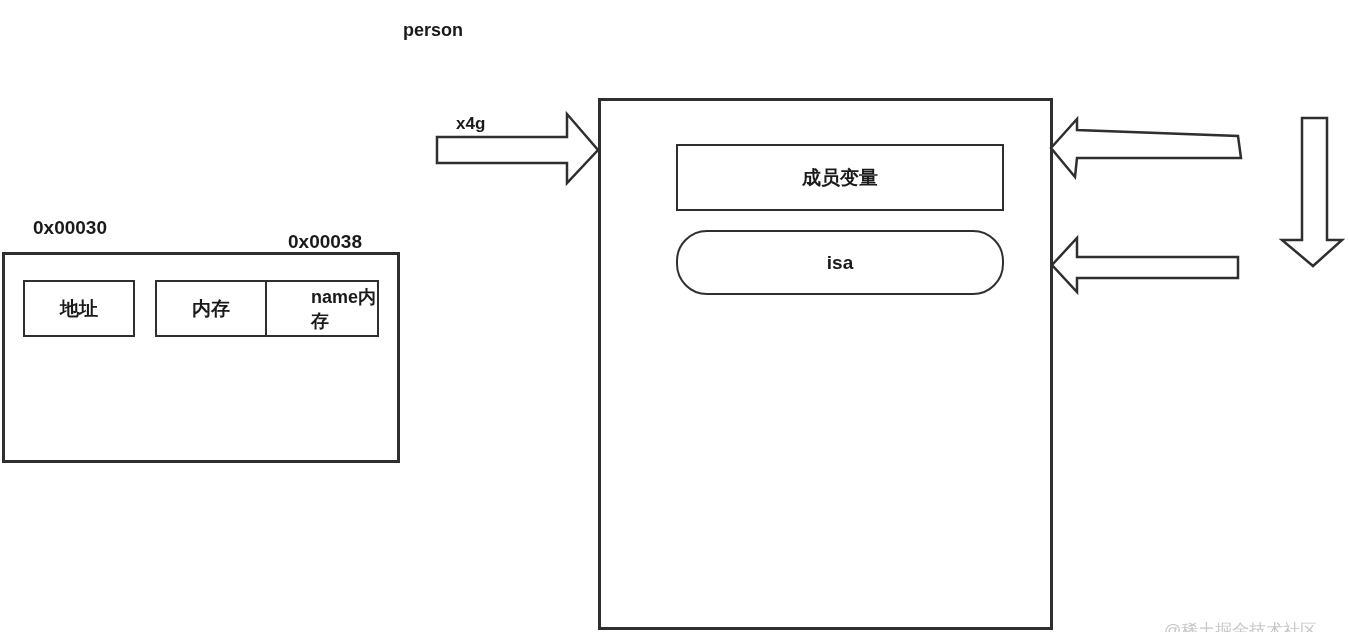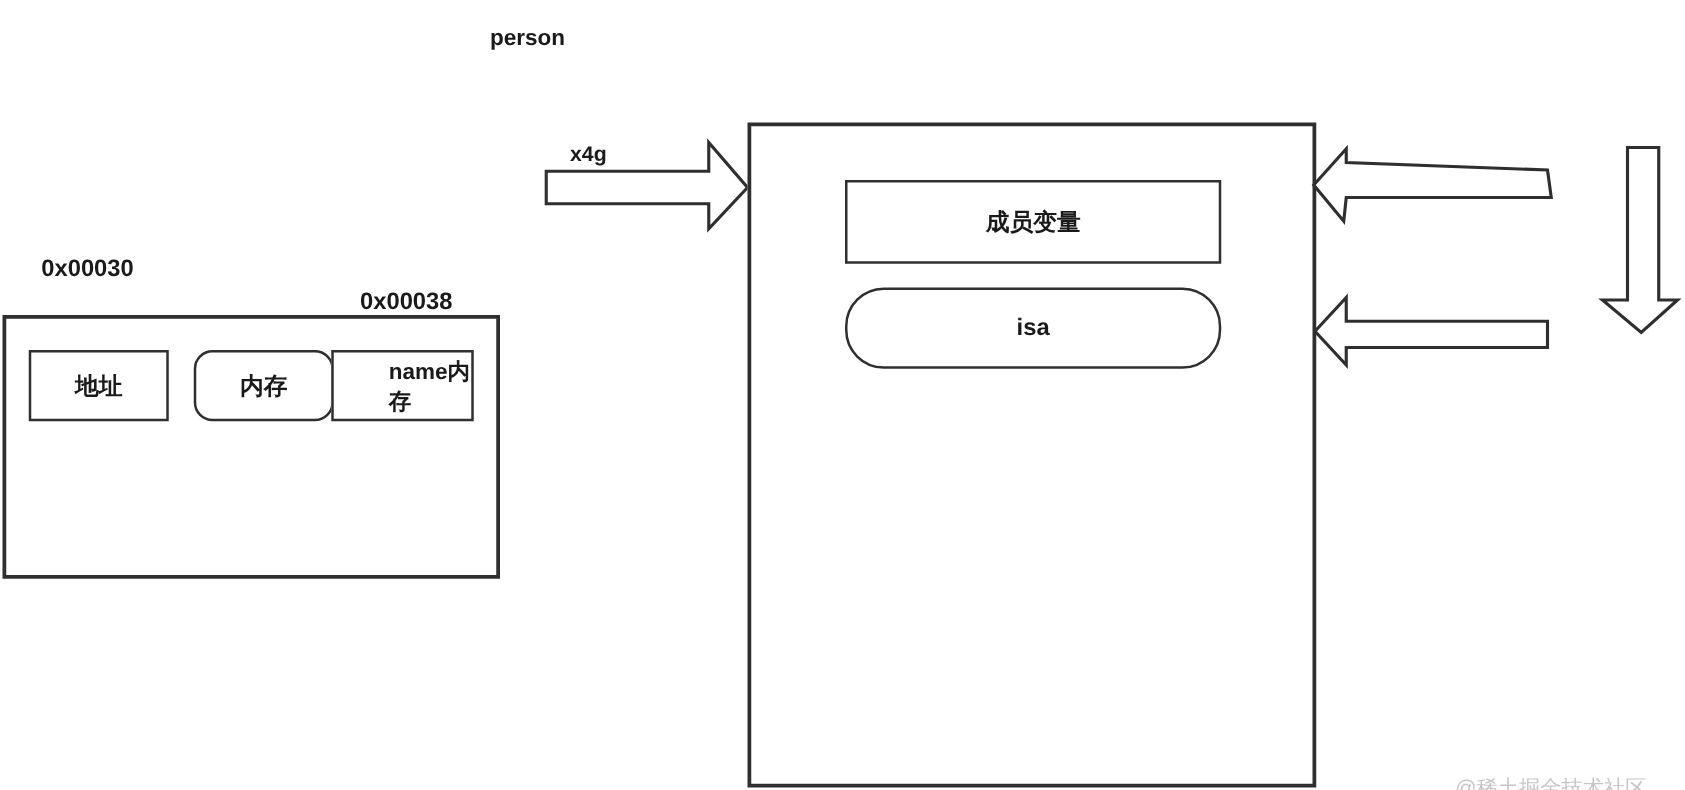"person" .person-label { left: 392px -> 403px }
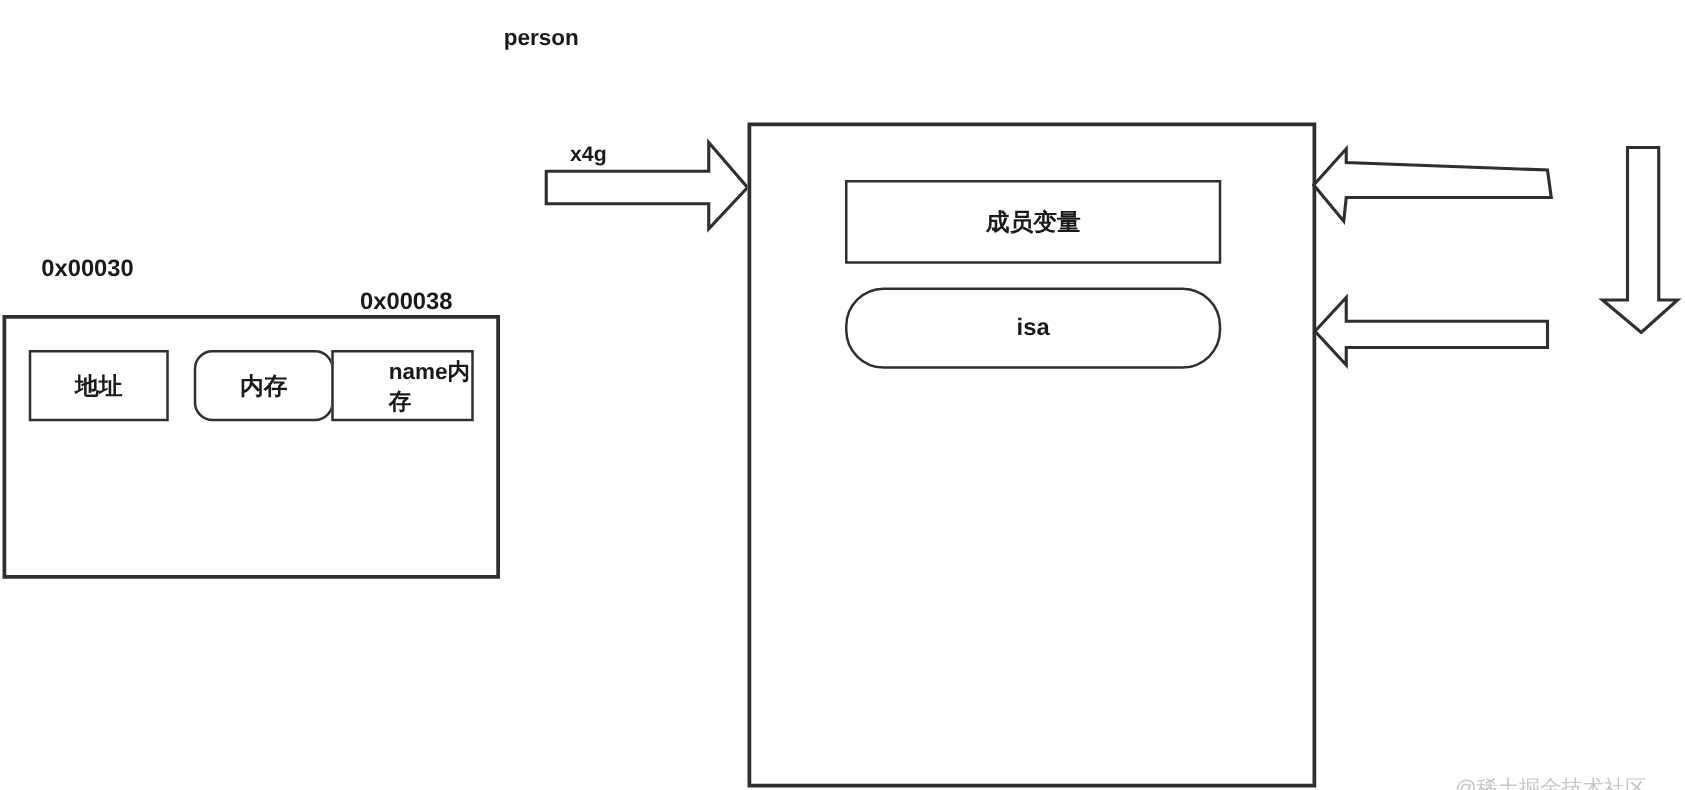"成员变量" .row-box { width: 301px -> 328px }
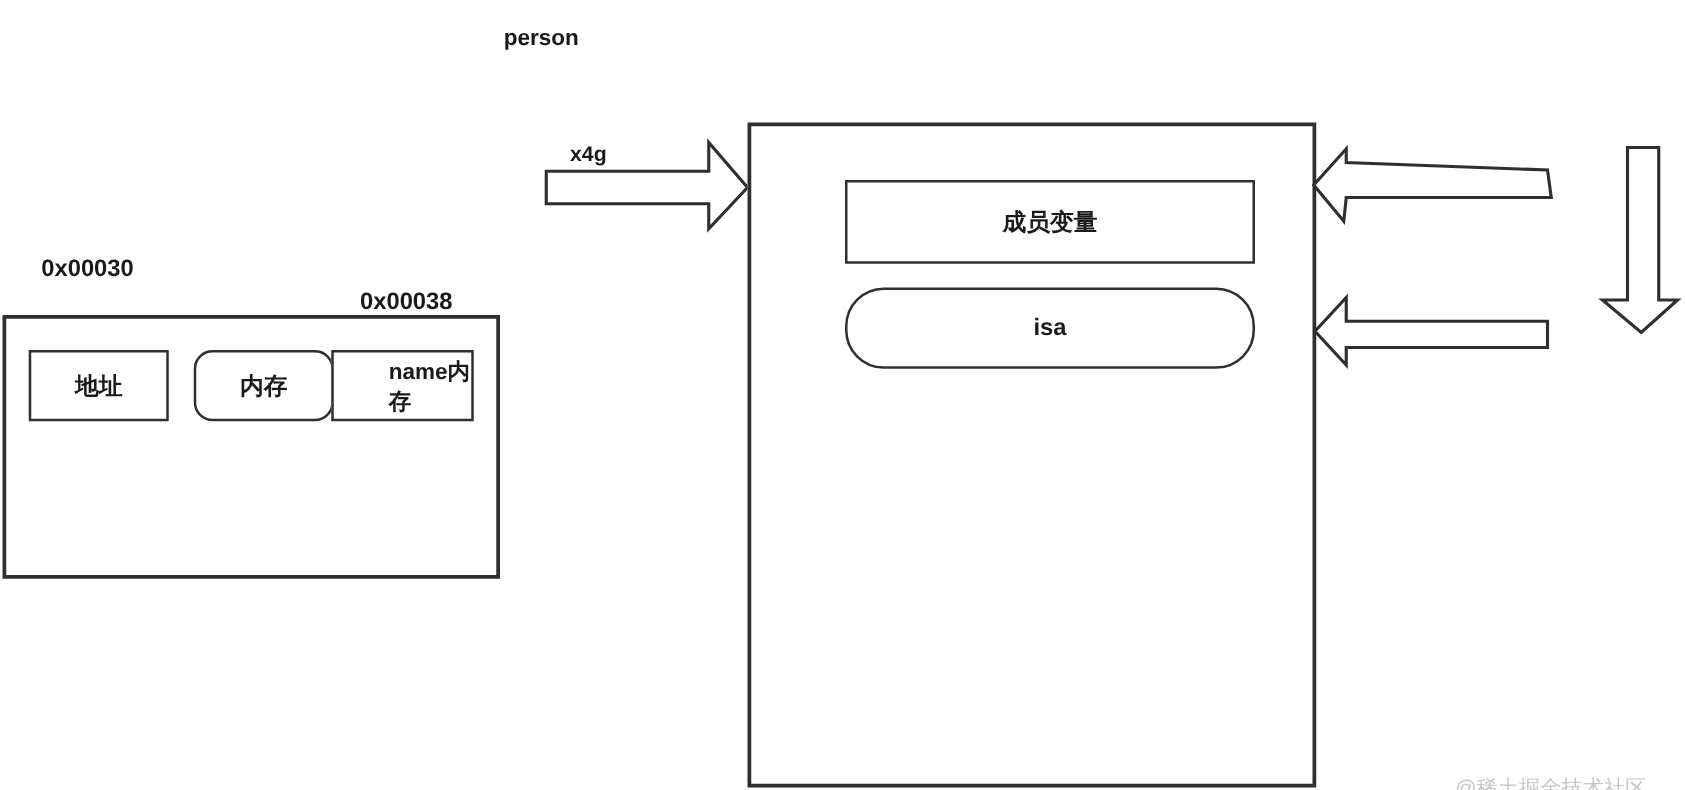"0x00030" .addr-left { top: 205px -> 217px }
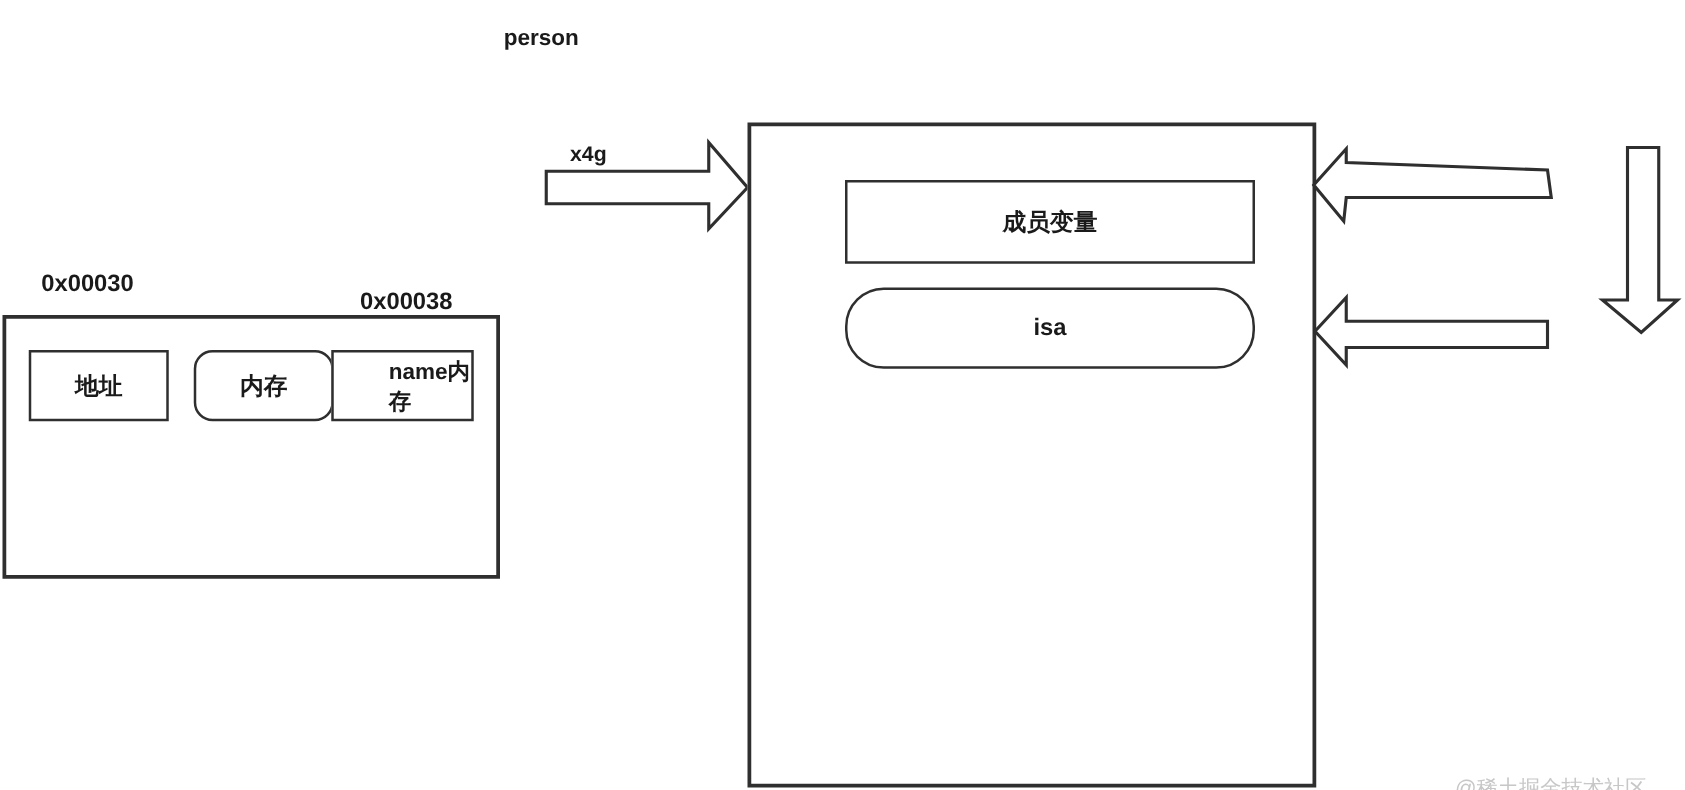"内存" .cell-2 { border-radius: 15px -> none }
